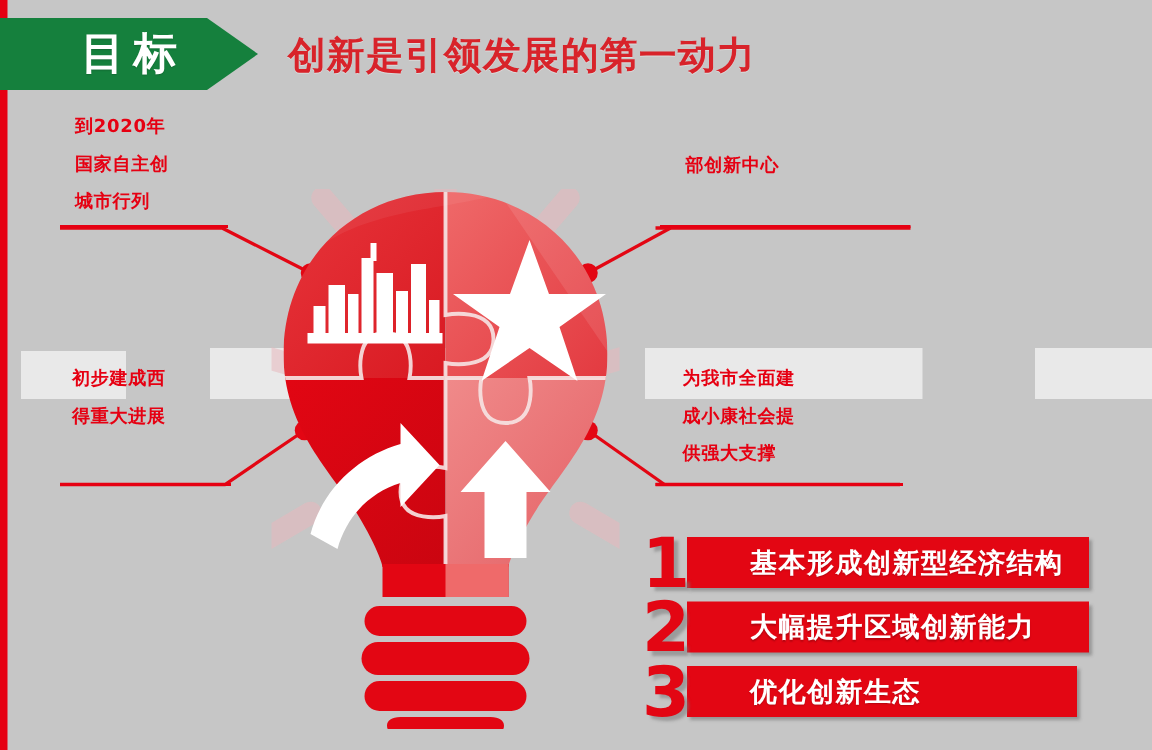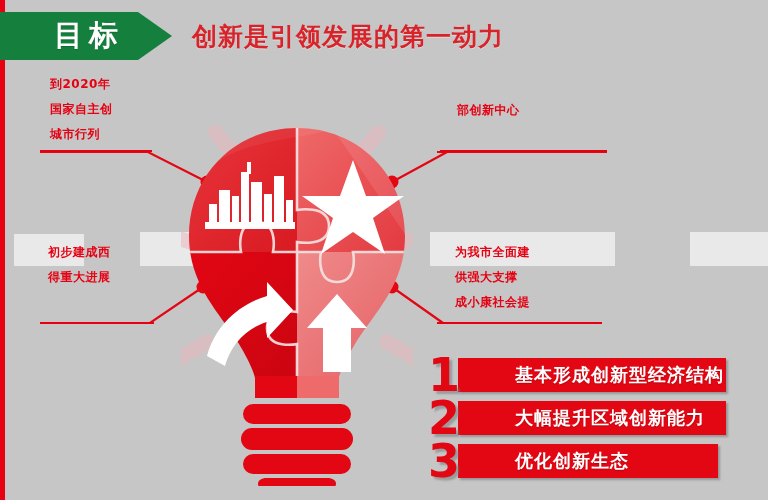"供强大支撑" span.ln { order: before "成小康社会提" -> after "成小康社会提" }
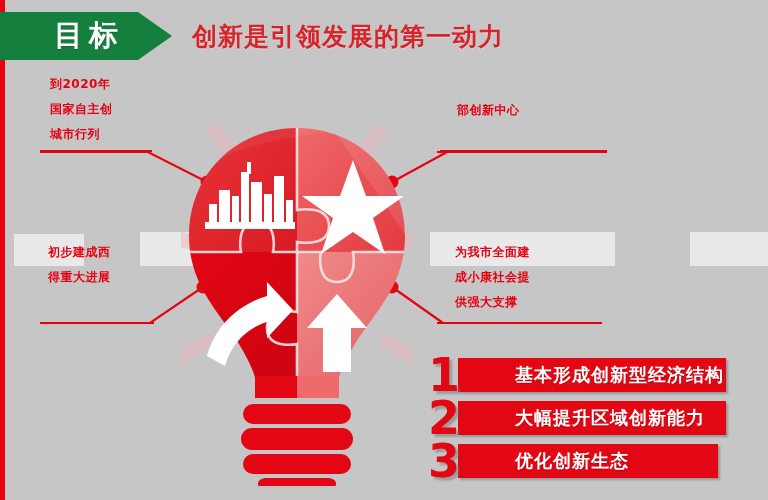"基本形成创新型经济结构" .numrow .bar-text { margin-left: 15px -> none }
